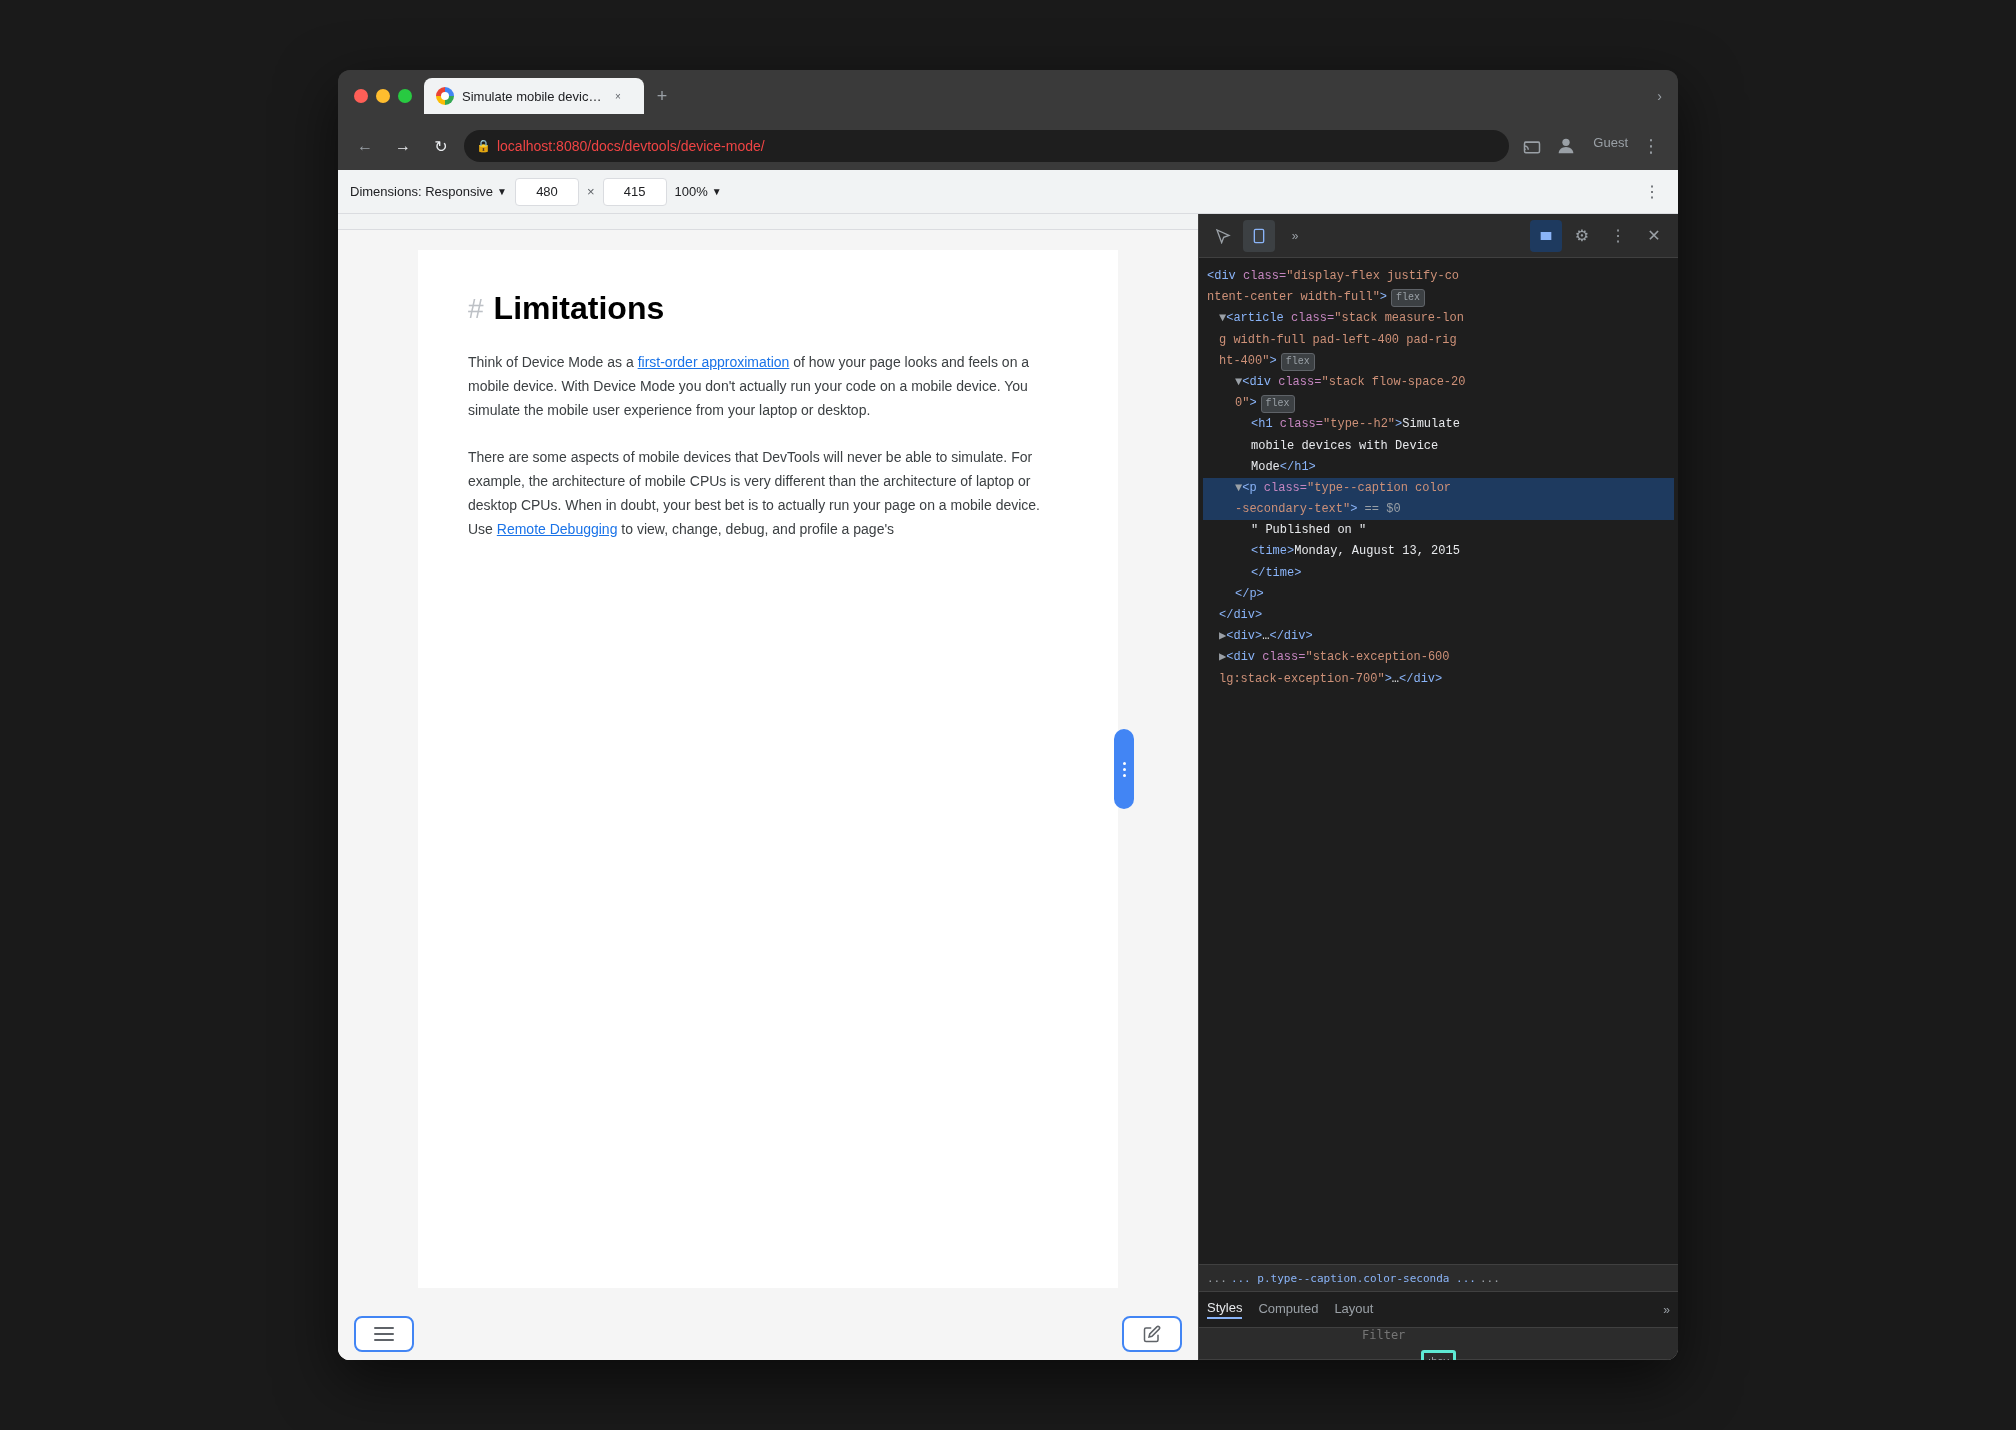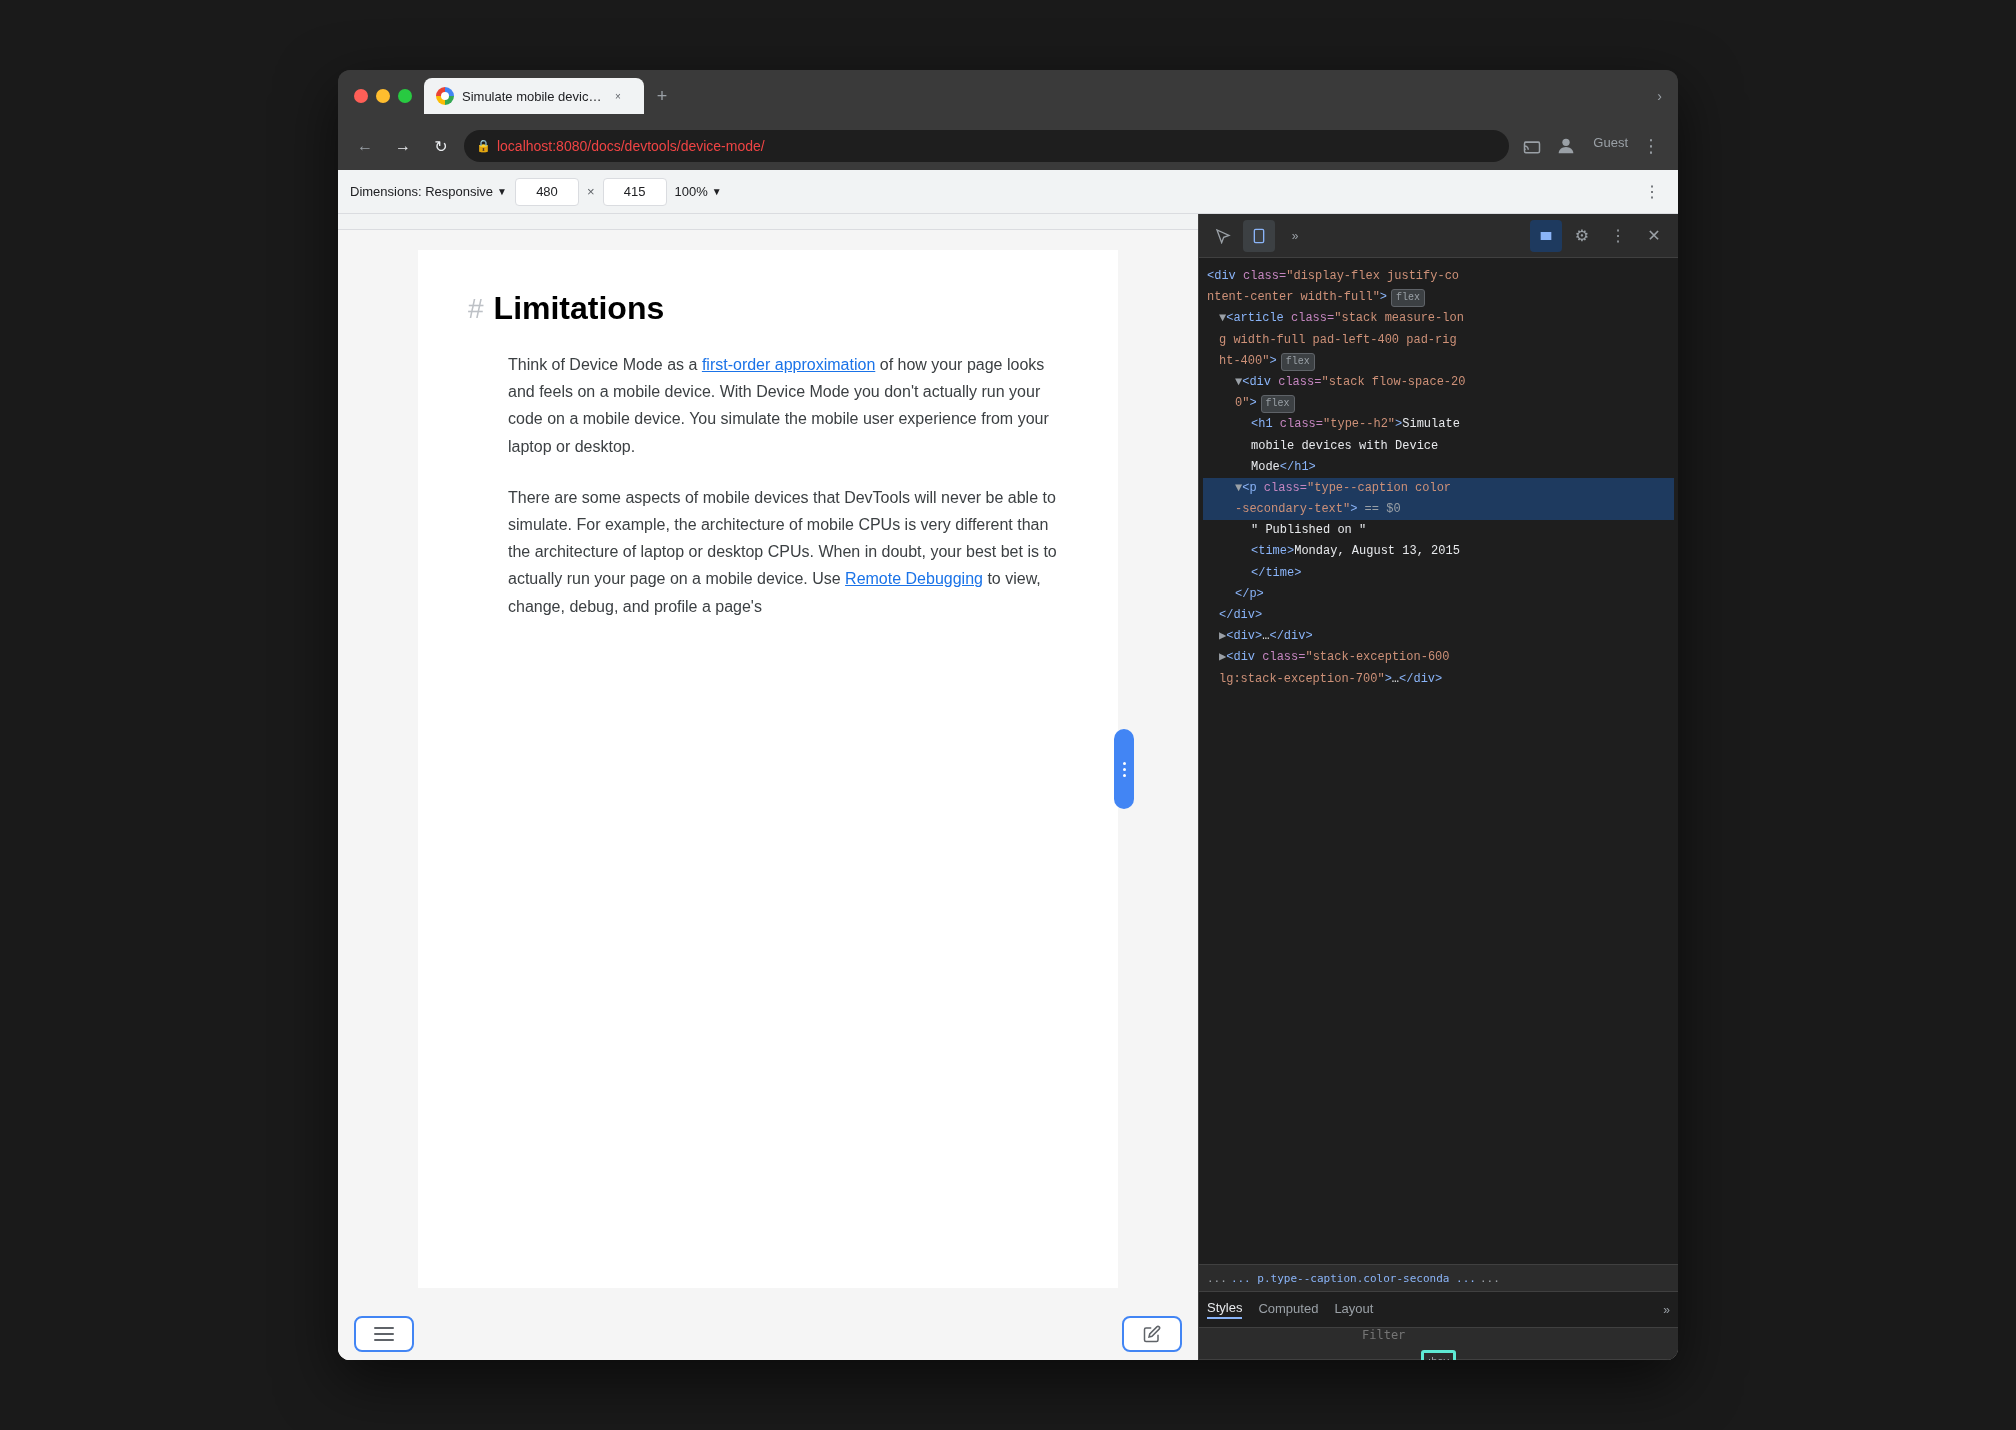"Think of Device Mode as" .page-paragraph { font-size: 16px -> 14px; margin-left: 40px -> none }
